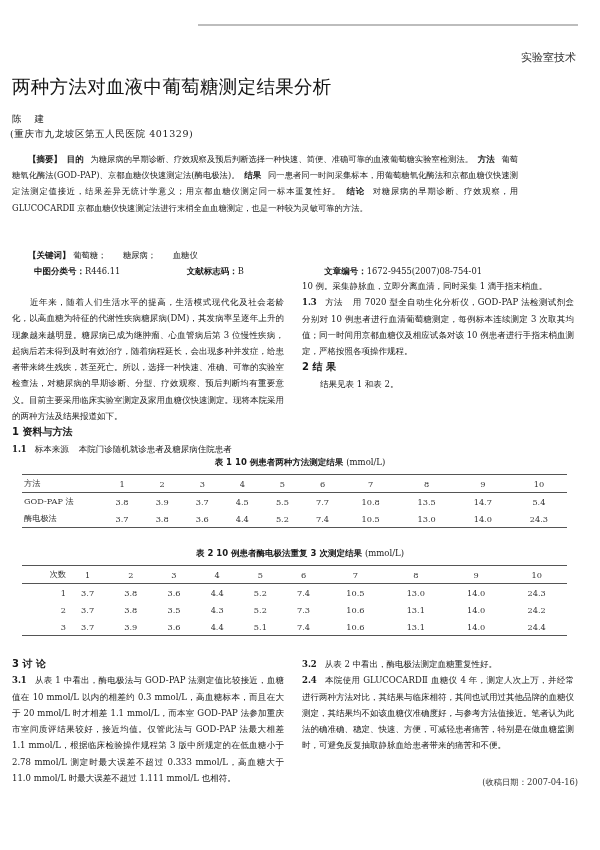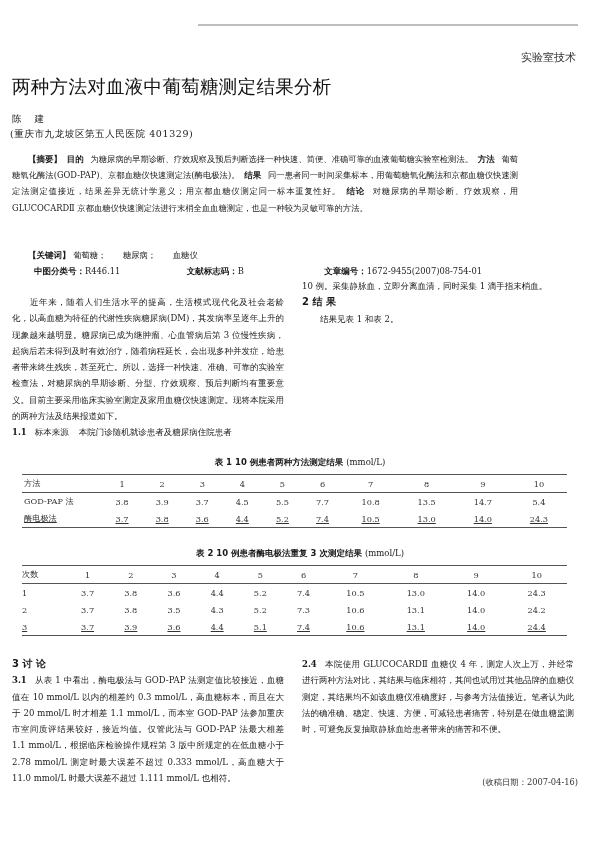"1.3 方法 用 7020 型全自动生化分析仪，GOD-PAP" p { html: none -> <p> <span>1.3</span><span>方法</span><span>用 7020 型全自动生化分析仪，GOD-PAP 法检测试剂盒分别对 10 例患者进行血清葡萄糖测定，每例标本连续测定 3 次取其均值；同一时间用京都血糖仪及相应试条对该 10 例患者进行手指末梢血测定，严格按照各项操作规程。</span> </p> }
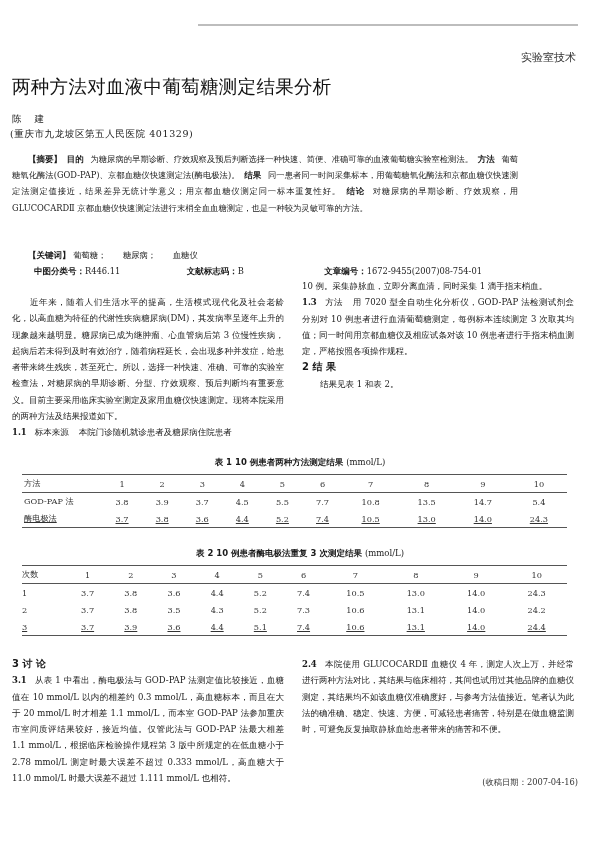"1 资料与方法" p.h1 { html: none -> <p>1 资料与方法</p> }
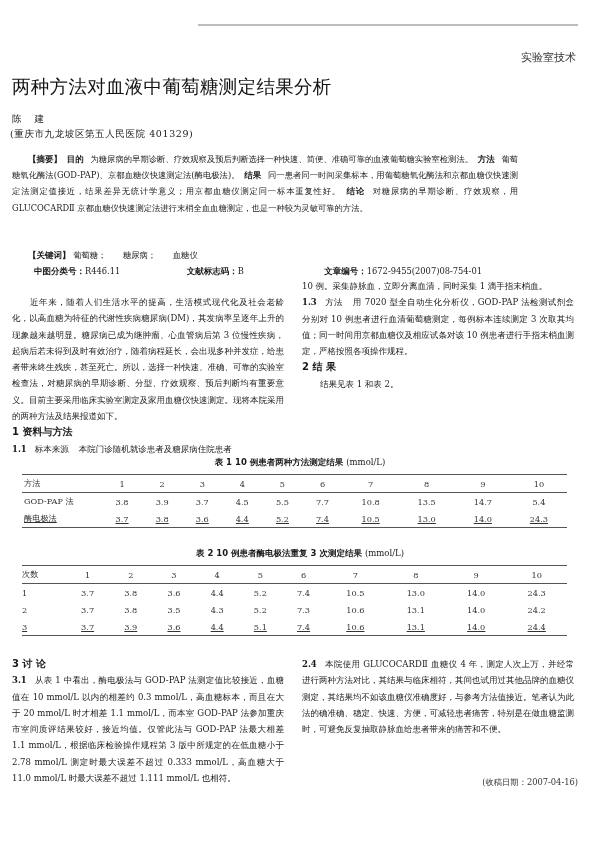"酶电极法" table.data tbody tr:last-child { text-decoration: underline -> none }
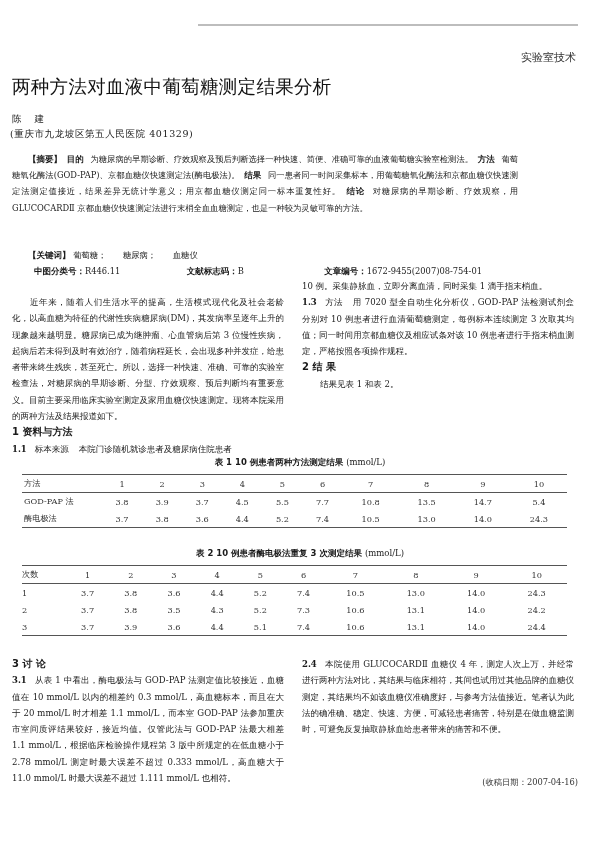"次数" table.t2 th:first-child, table.t2 td:first-child { text-align: left -> right }
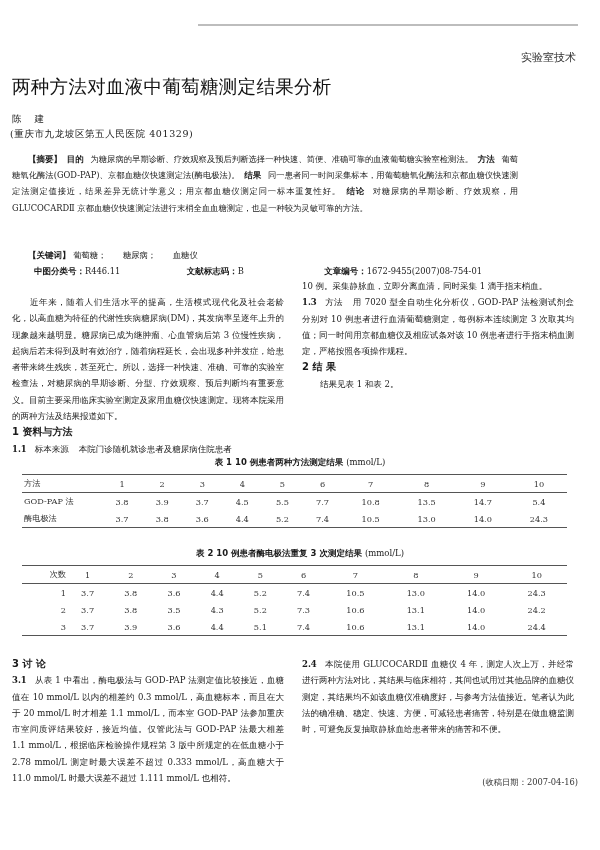"3.2 从表 2 中看出，酶电极法测定血糖重复性好。" p { html: none -> <p> <span>3.2</span><span>从表 2 中看出，酶电极法测定血糖重复性好。</span> </p> }
